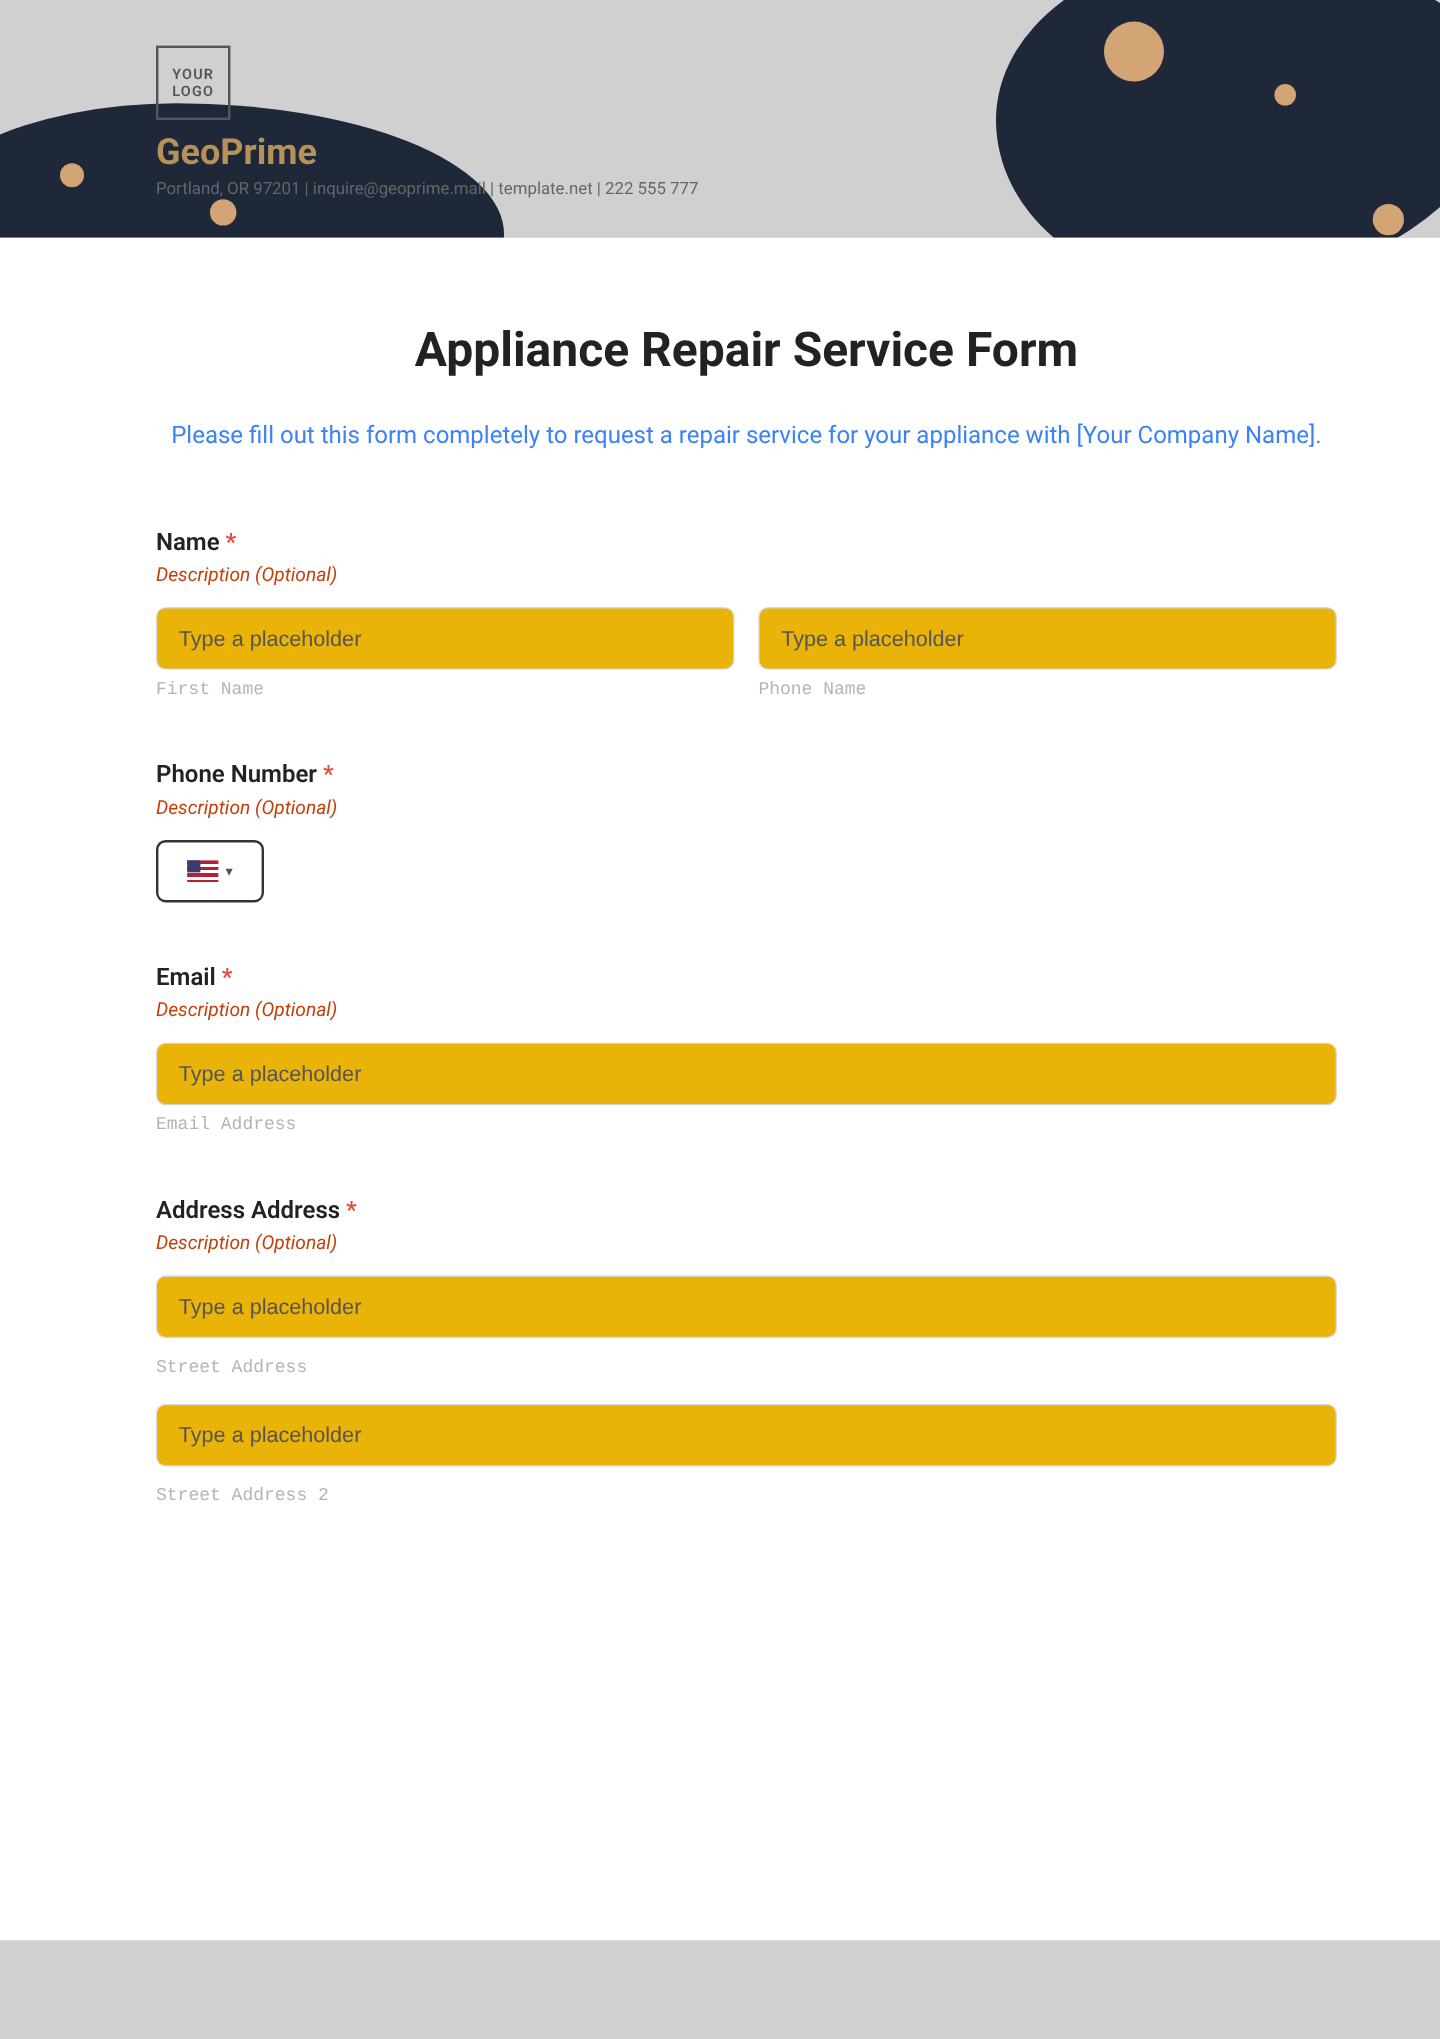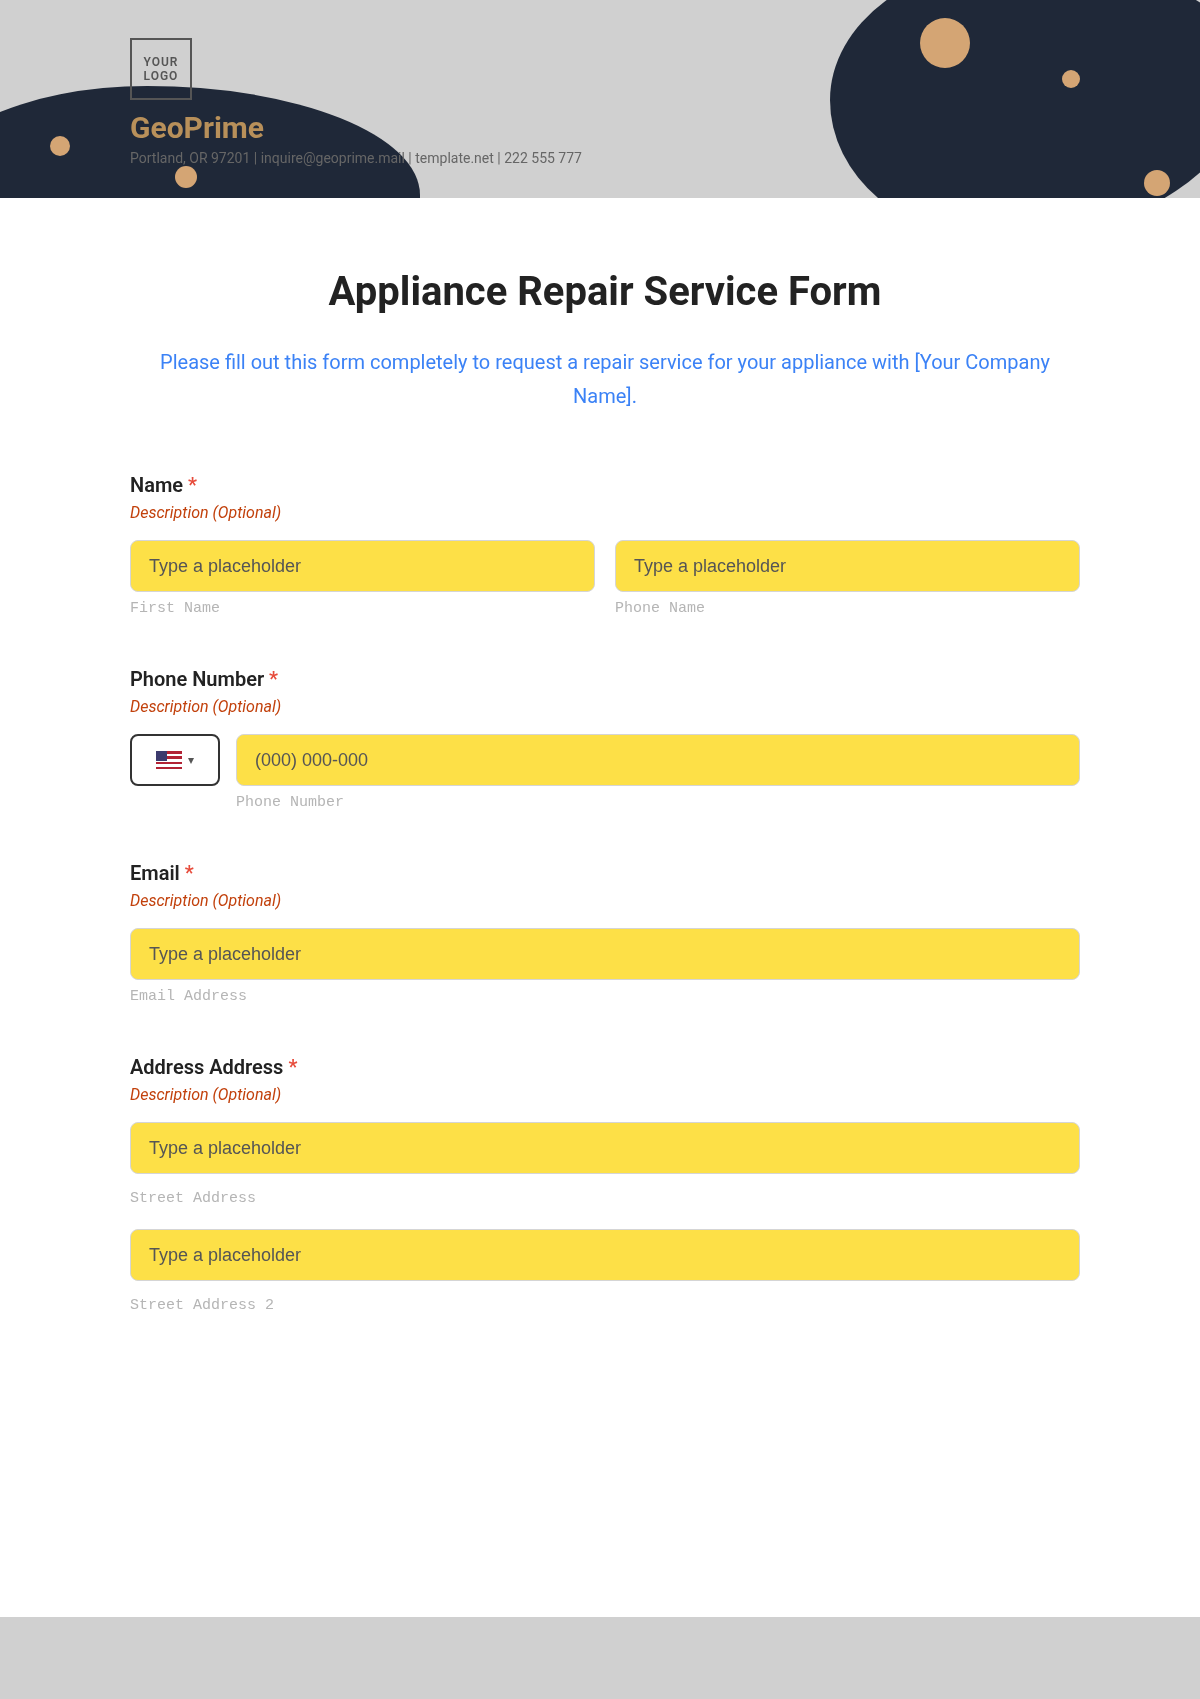"Appliance Repair Service Form" .form-card { padding: 70px 120px 40px 130px -> 70px 86px 40px 130px }
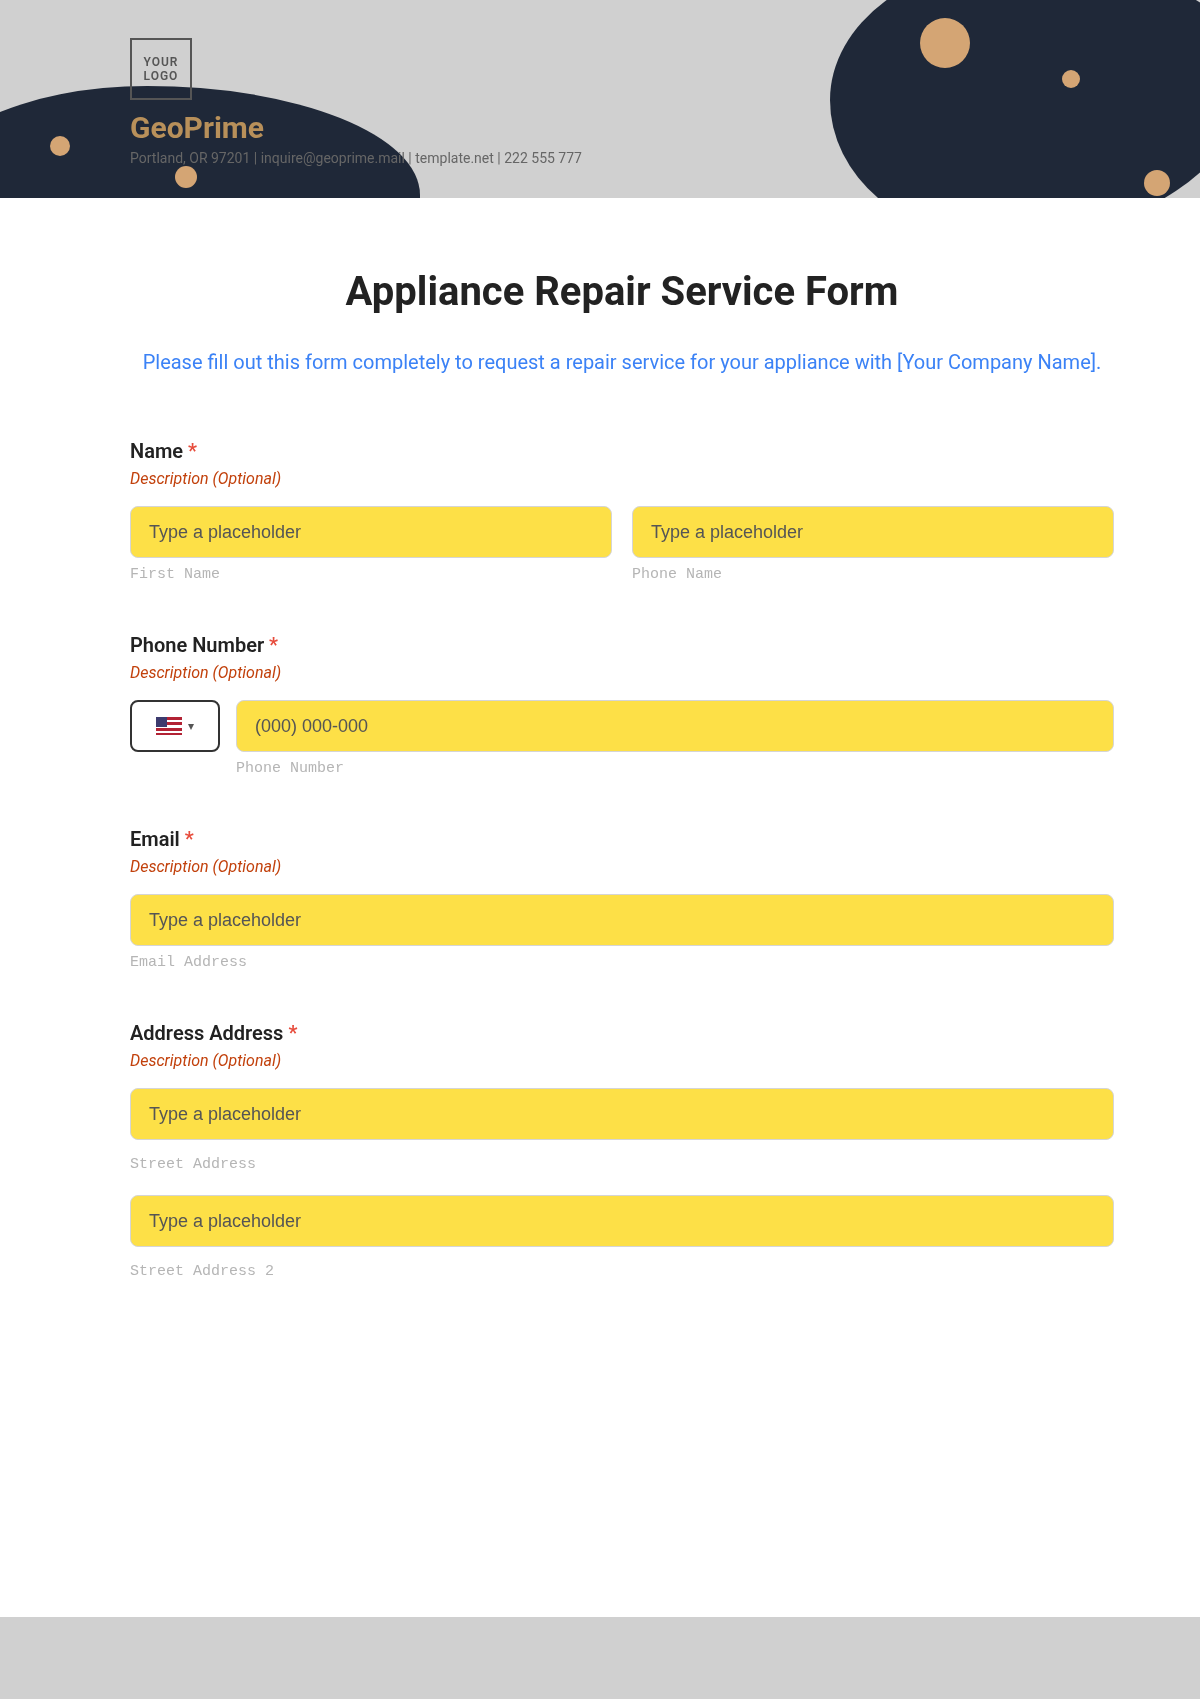"Type a placeholder" .text-input { background: #fde047 -> #eab308 }
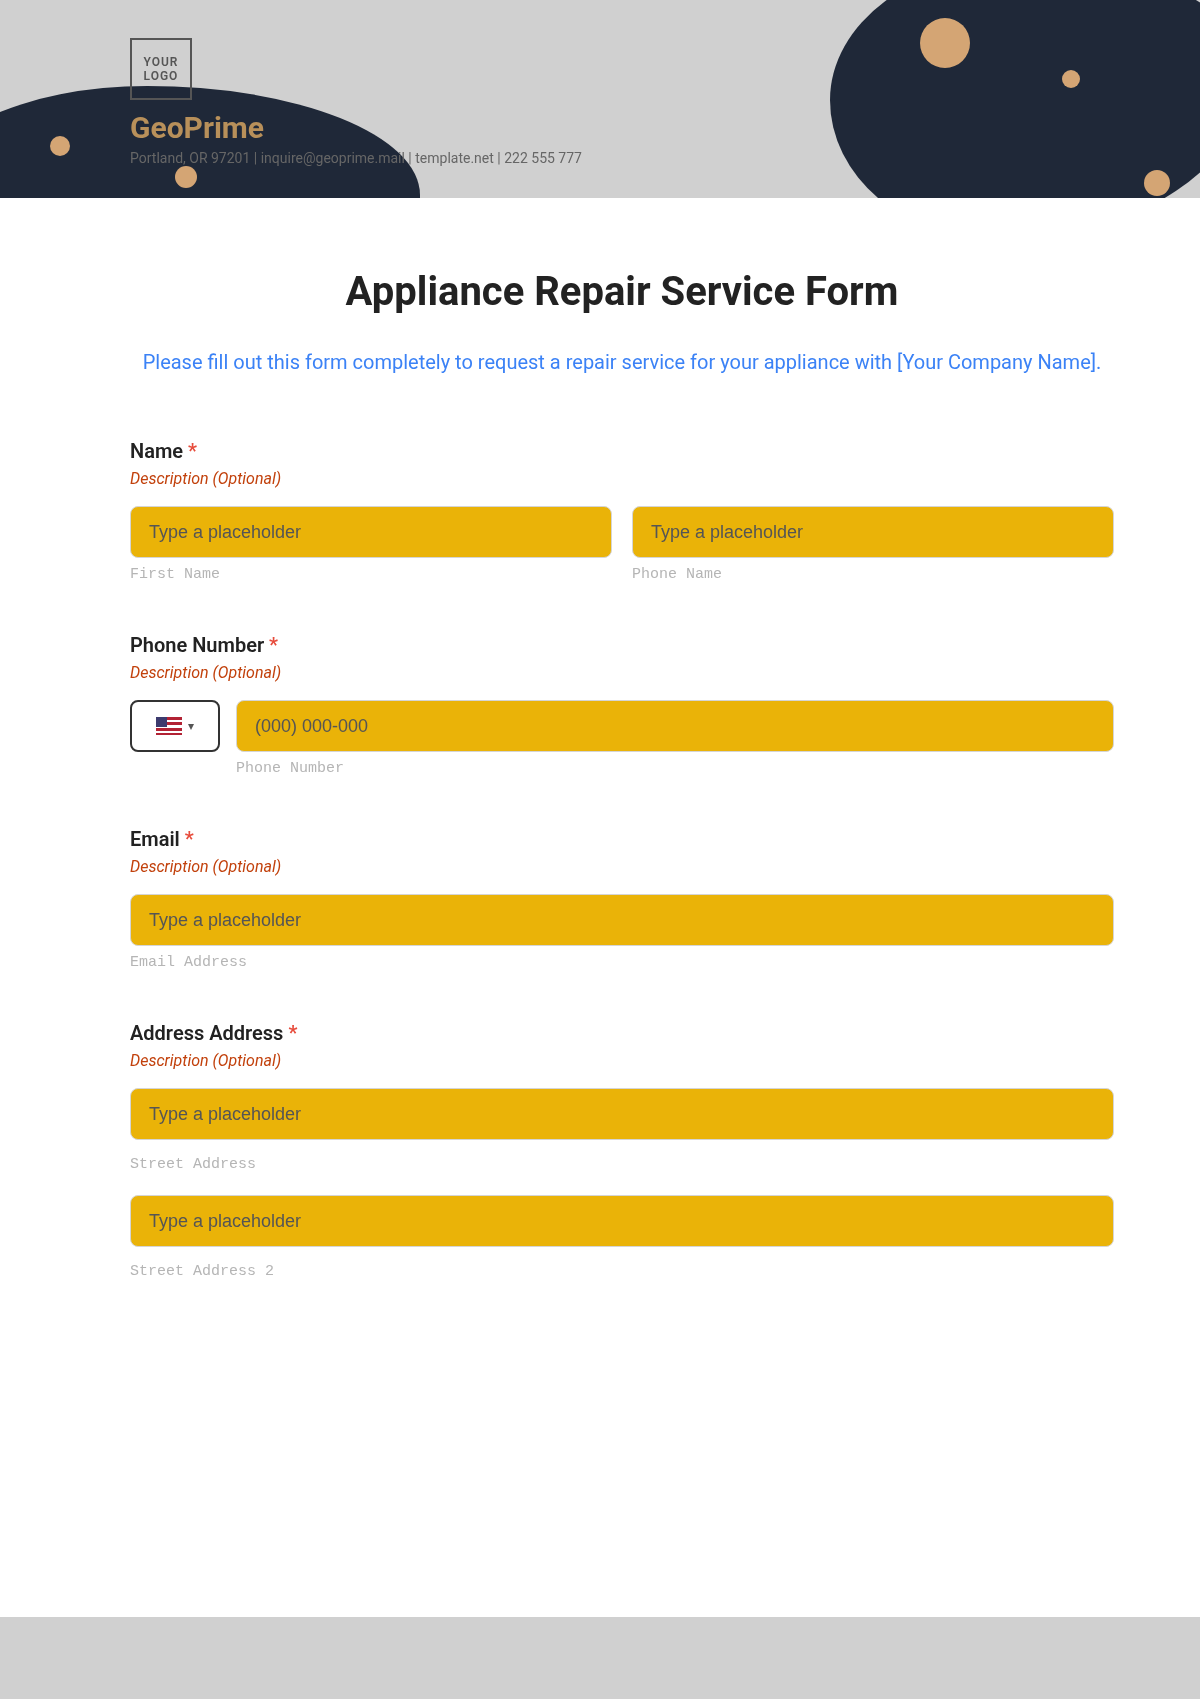"(000) 000-000" div.phone-col { html: <div> <input> <div>Phone Number</div> </div> -> none }
